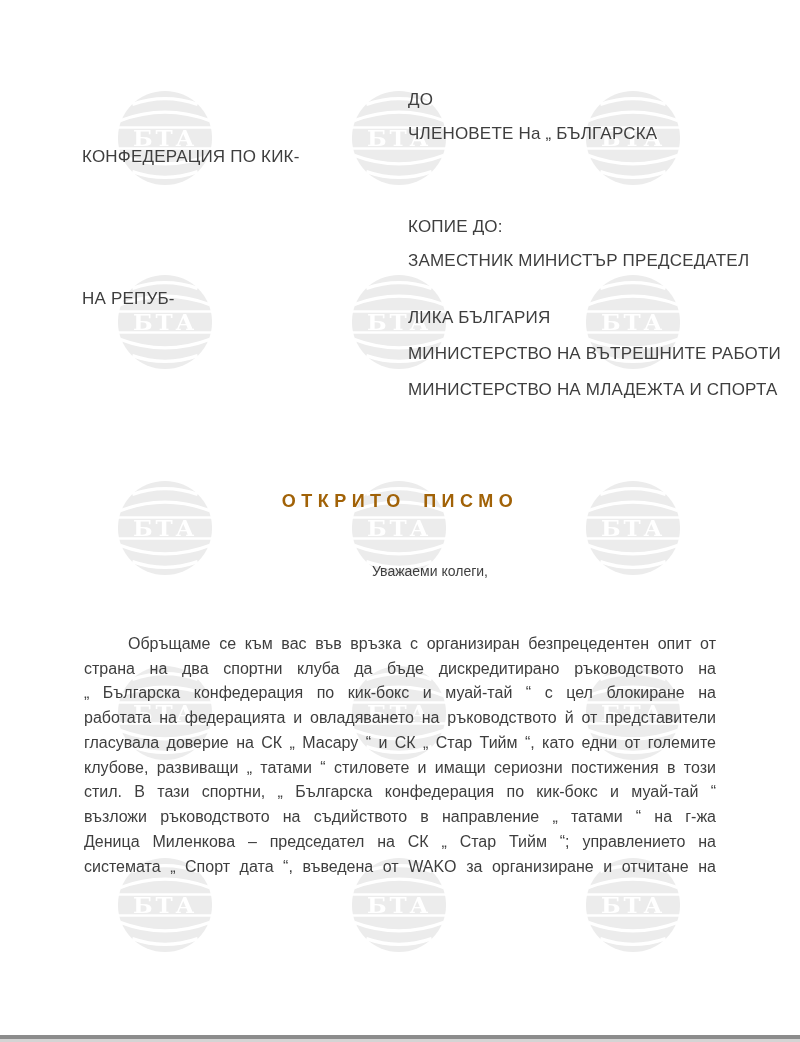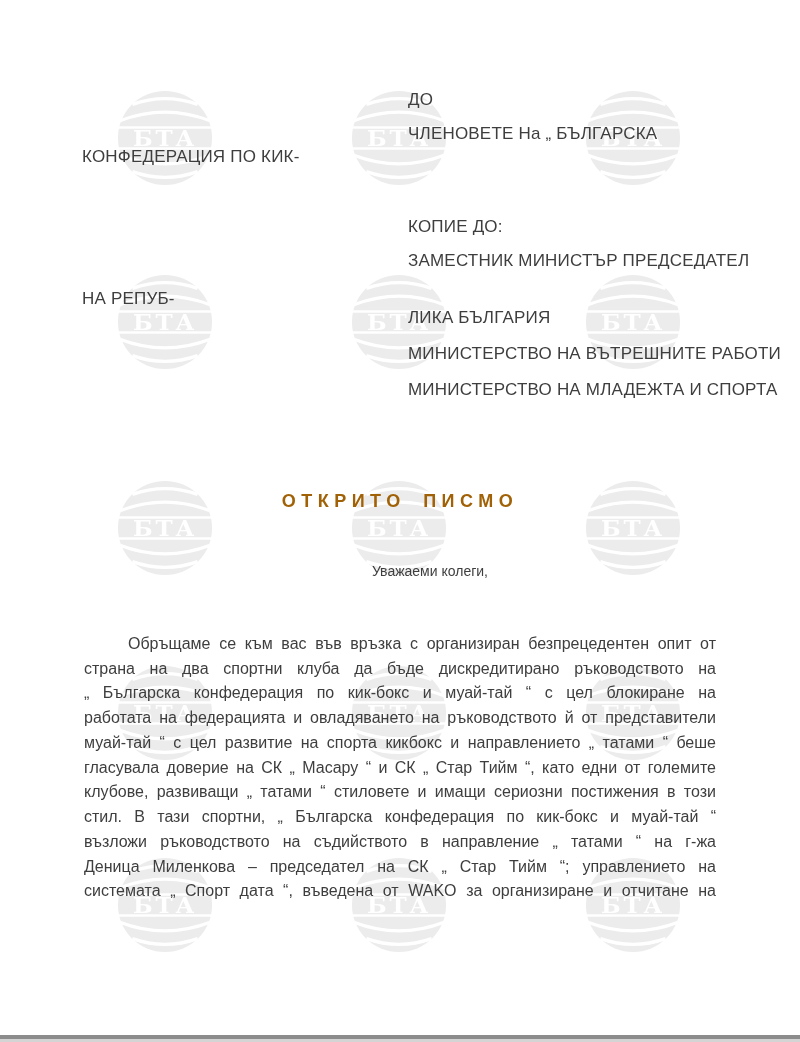"муай-тай “ с цел развитие" div.body-line { html: <div>муай-тай “ с цел развитие на спорта кикбокс и направлението „ татами “ беше</div> -> none }
